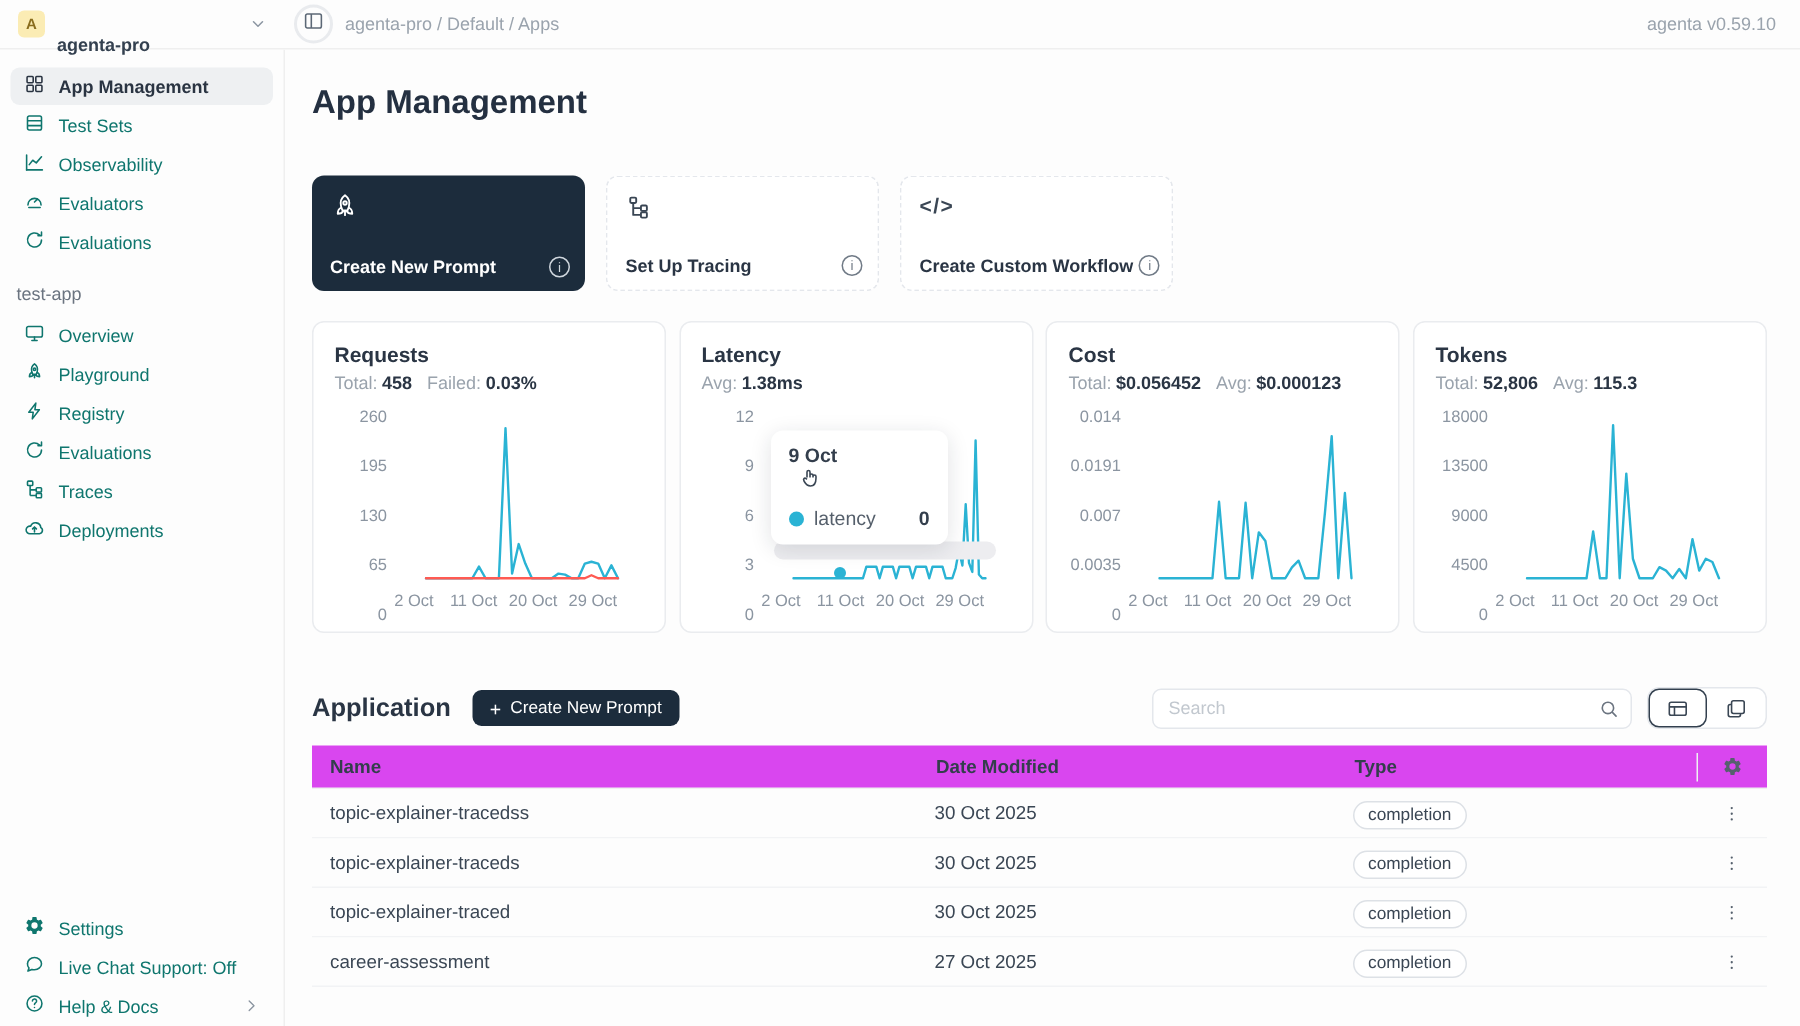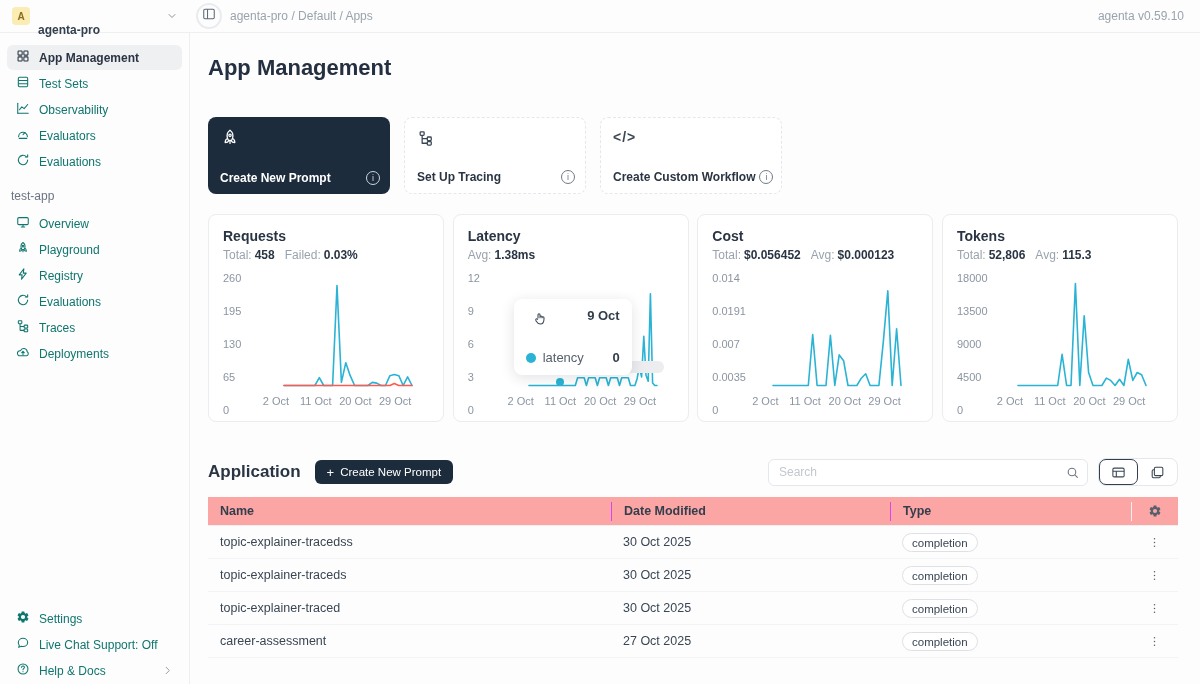"260" .yaxis { align-items: flex-start -> flex-end }
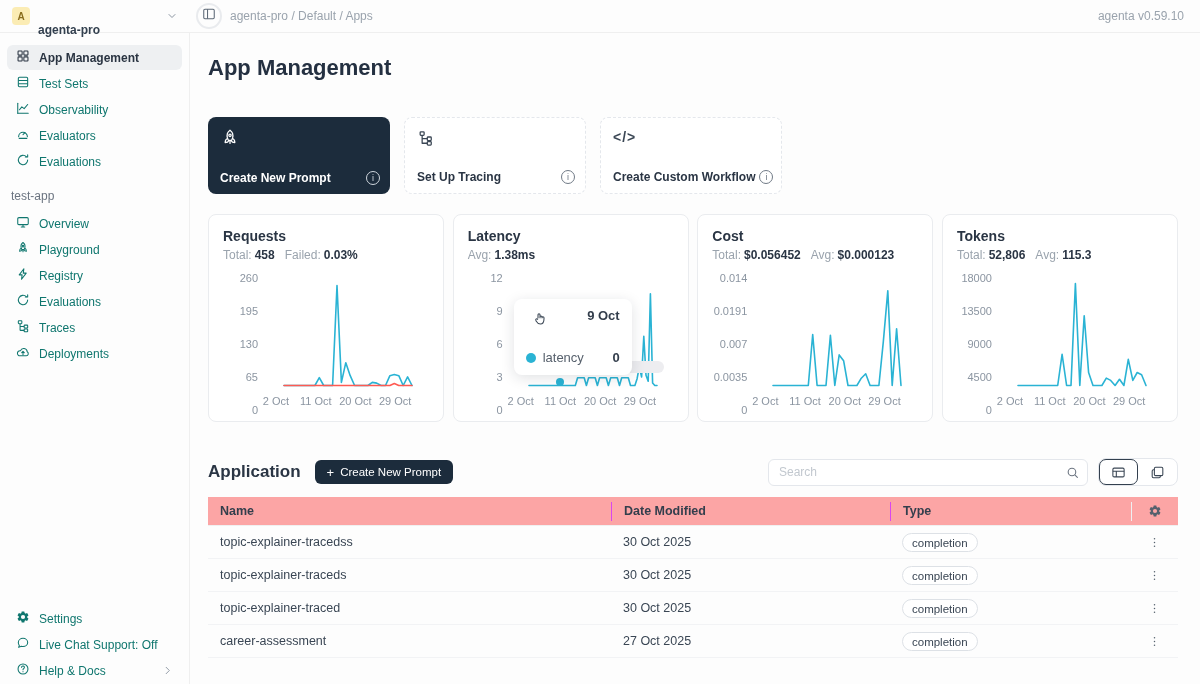"9 Oct" .tooltip { text-align: right -> none; top: 84px -> 72px }
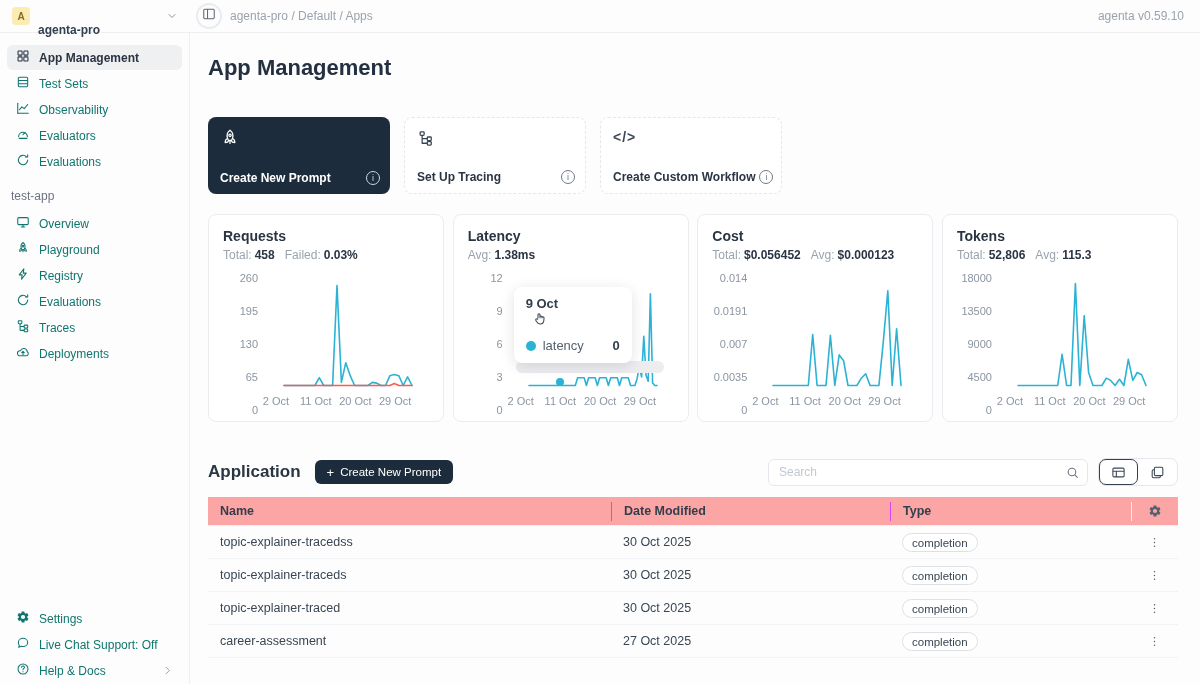"Name" .t-head { background: #fca5a5 -> #d946ef }
